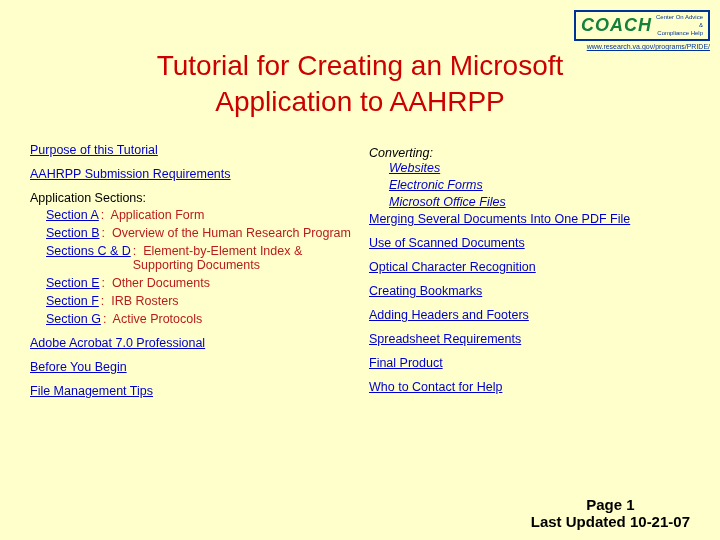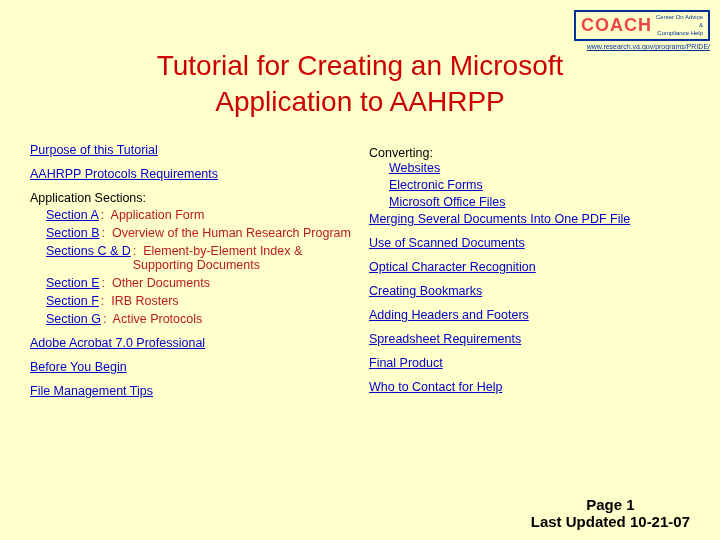"COACH" .logo-text-coach { color: #ef4444 -> #15803d; font-style: none -> italic }
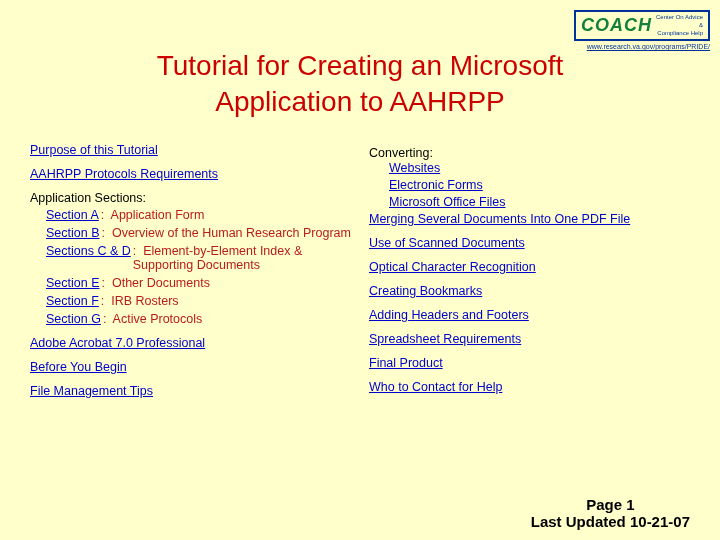"Converting:" .converting-block { font-style: none -> italic }
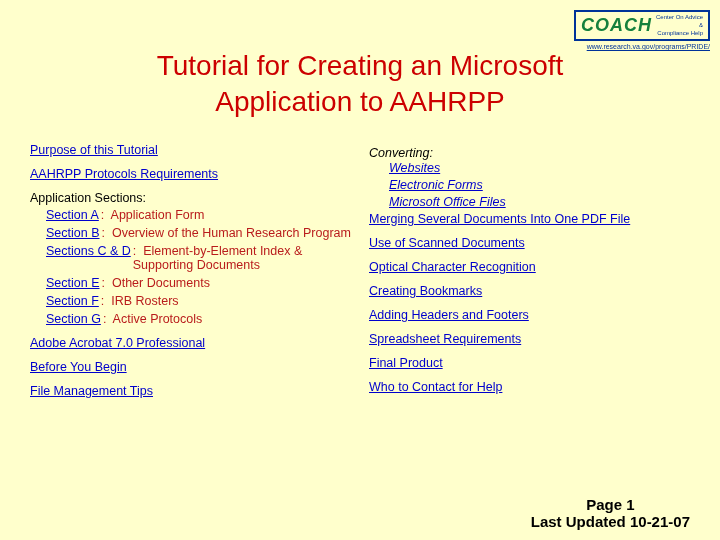"AAHRPP Protocols Requirements" a.link-item { text: Protocols -> Submission }
